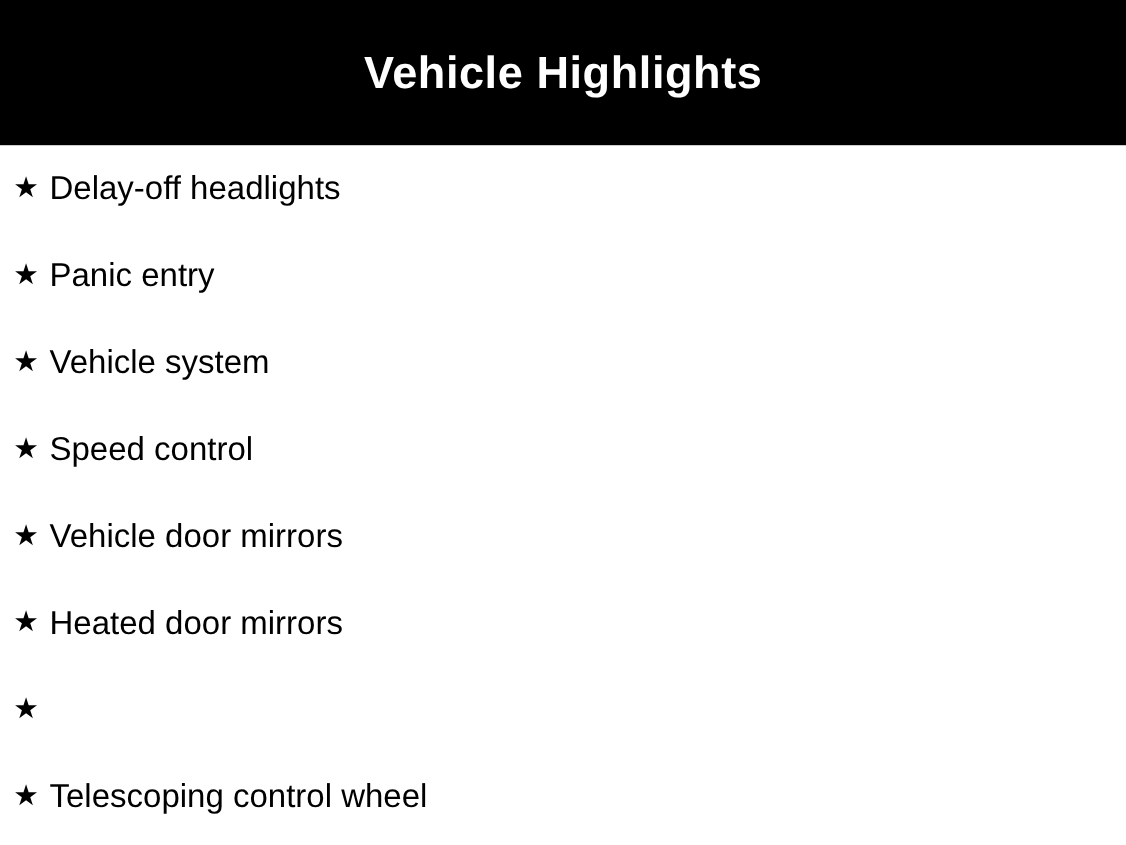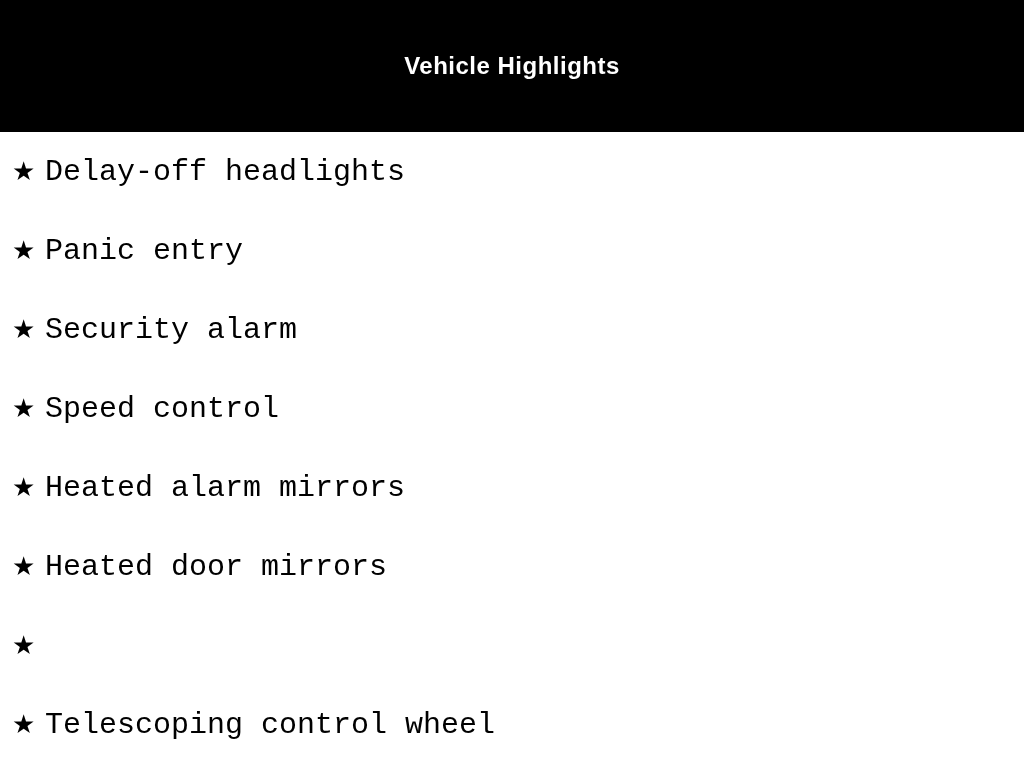"Vehicle Highlights" .title { font-size: 24px -> 41px }
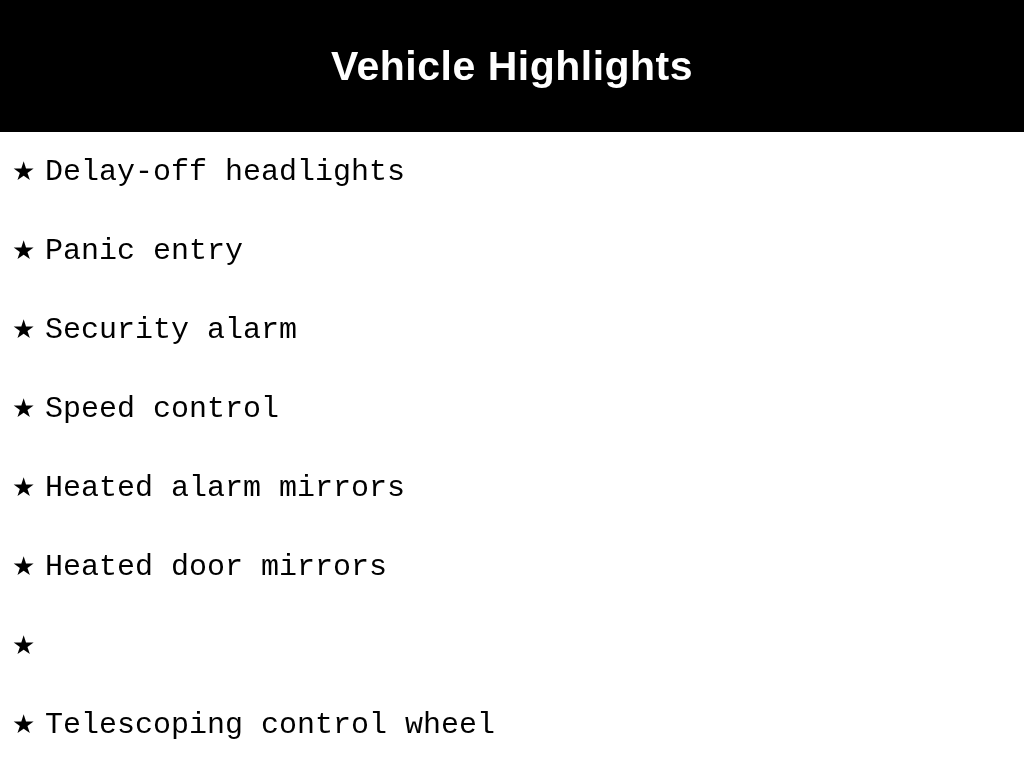"Delay-off headlights" .label { font-family: Liberation Mono, monospace -> none }
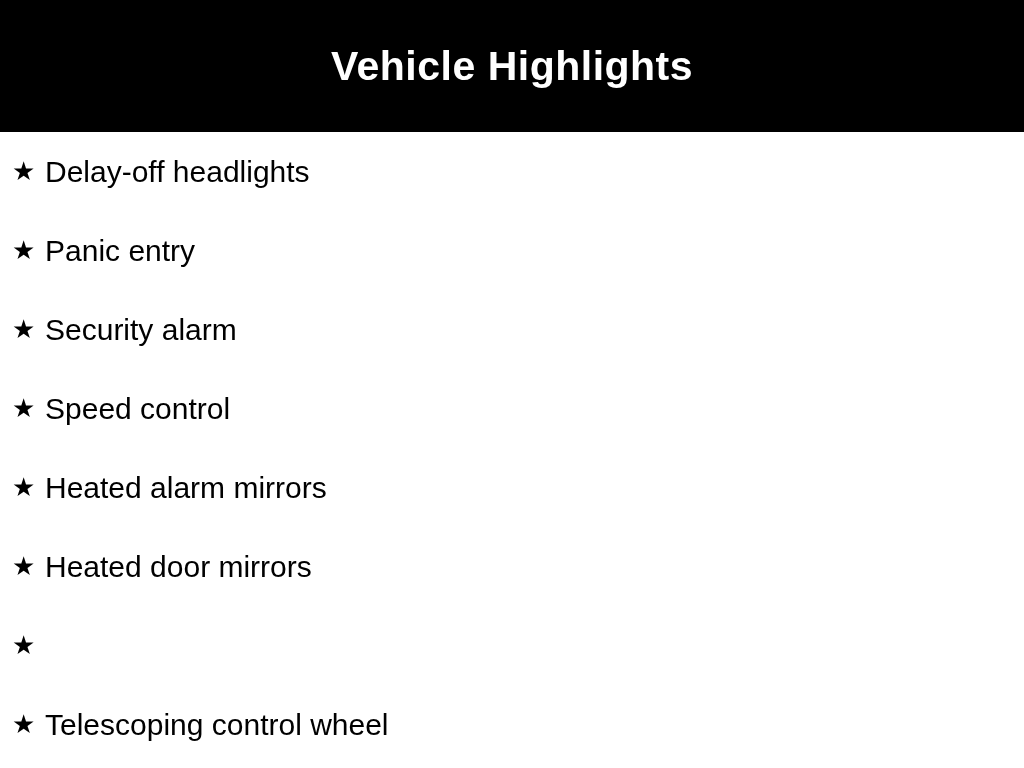"Security alarm" span.label { text: Security alarm -> Vehicle system }
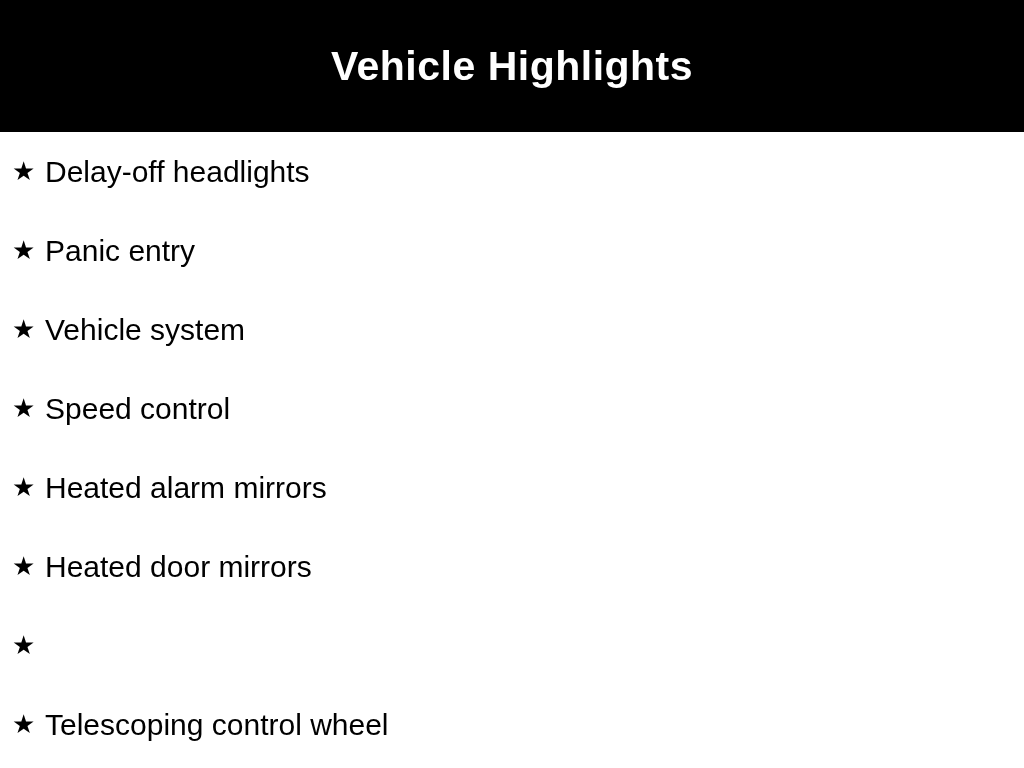"Heated alarm mirrors" span.label { text: Heated alarm -> Vehicle door }
